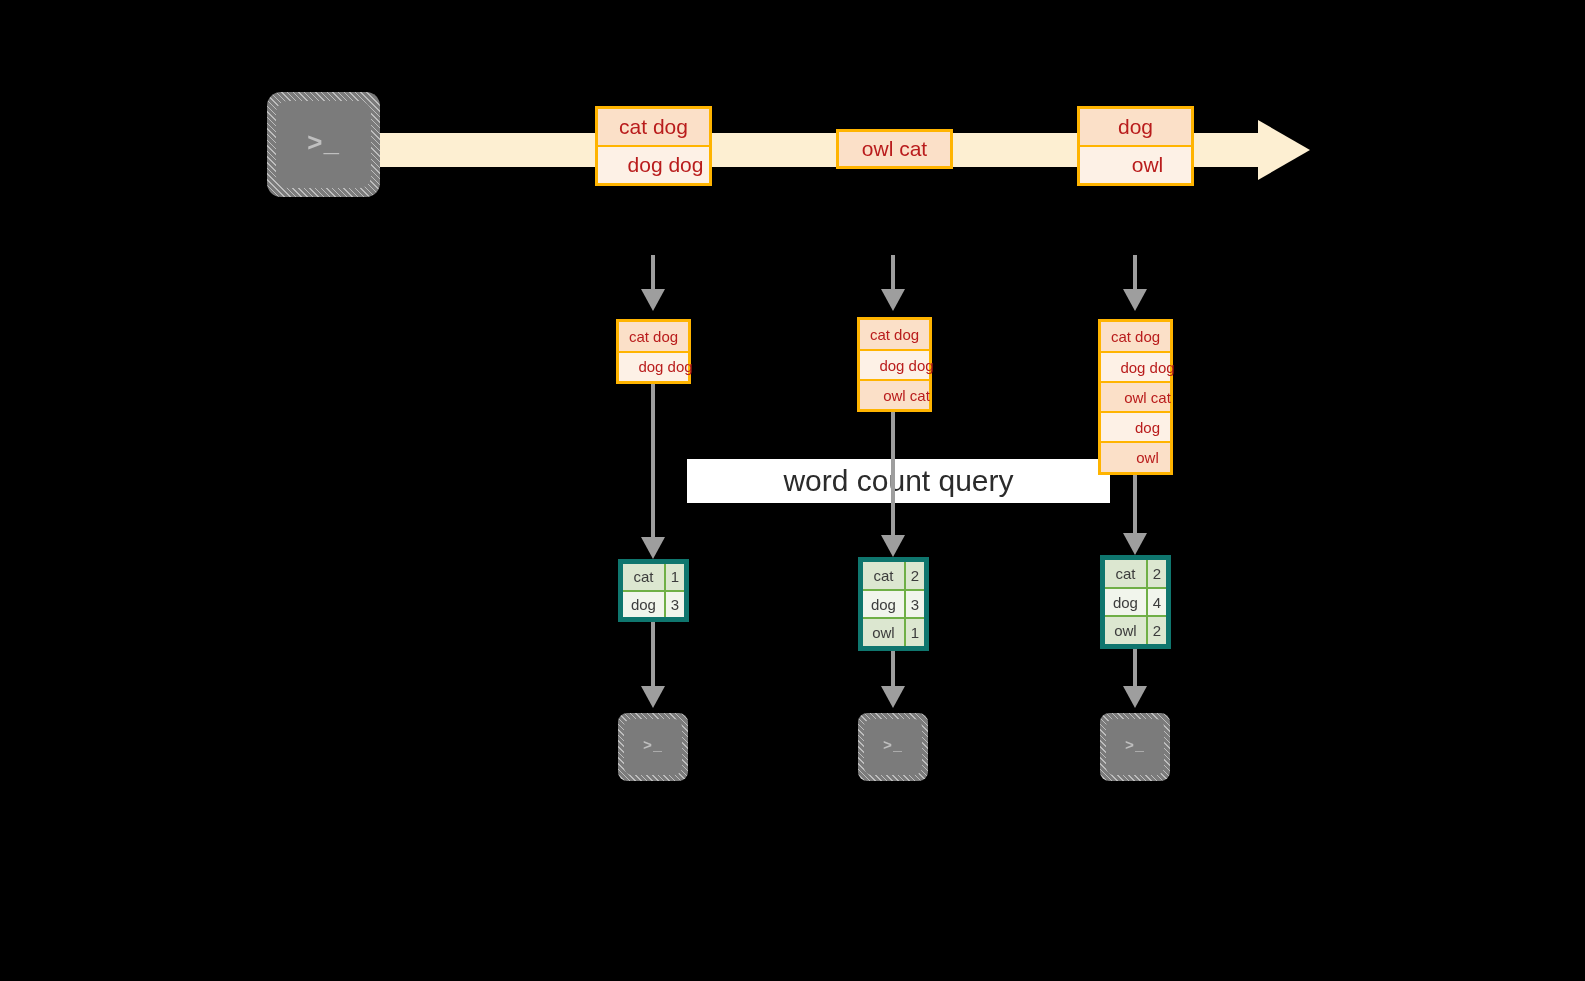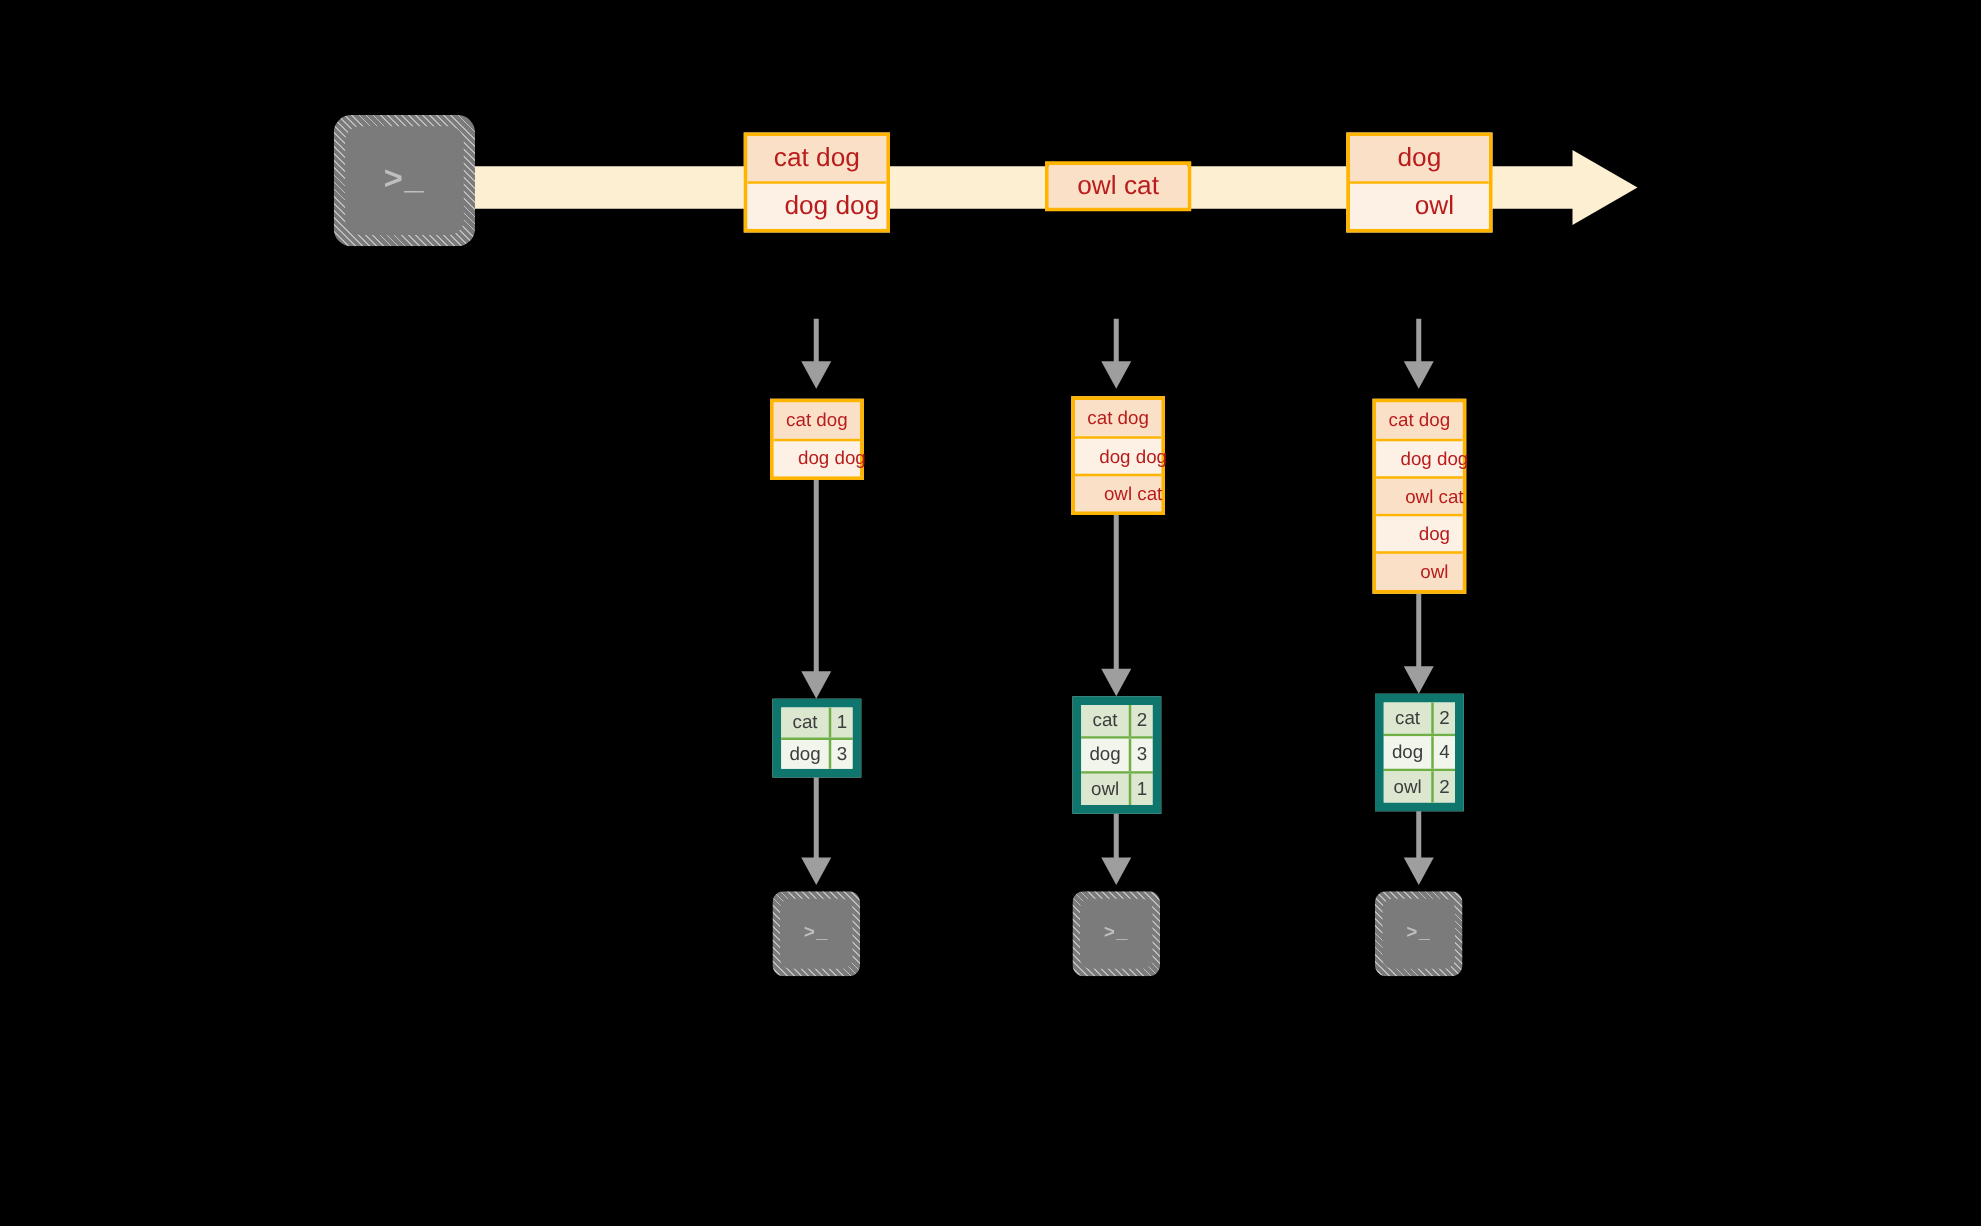"word count query" div.query-band { html: none -> <div> <span>word count query</span> </div> }
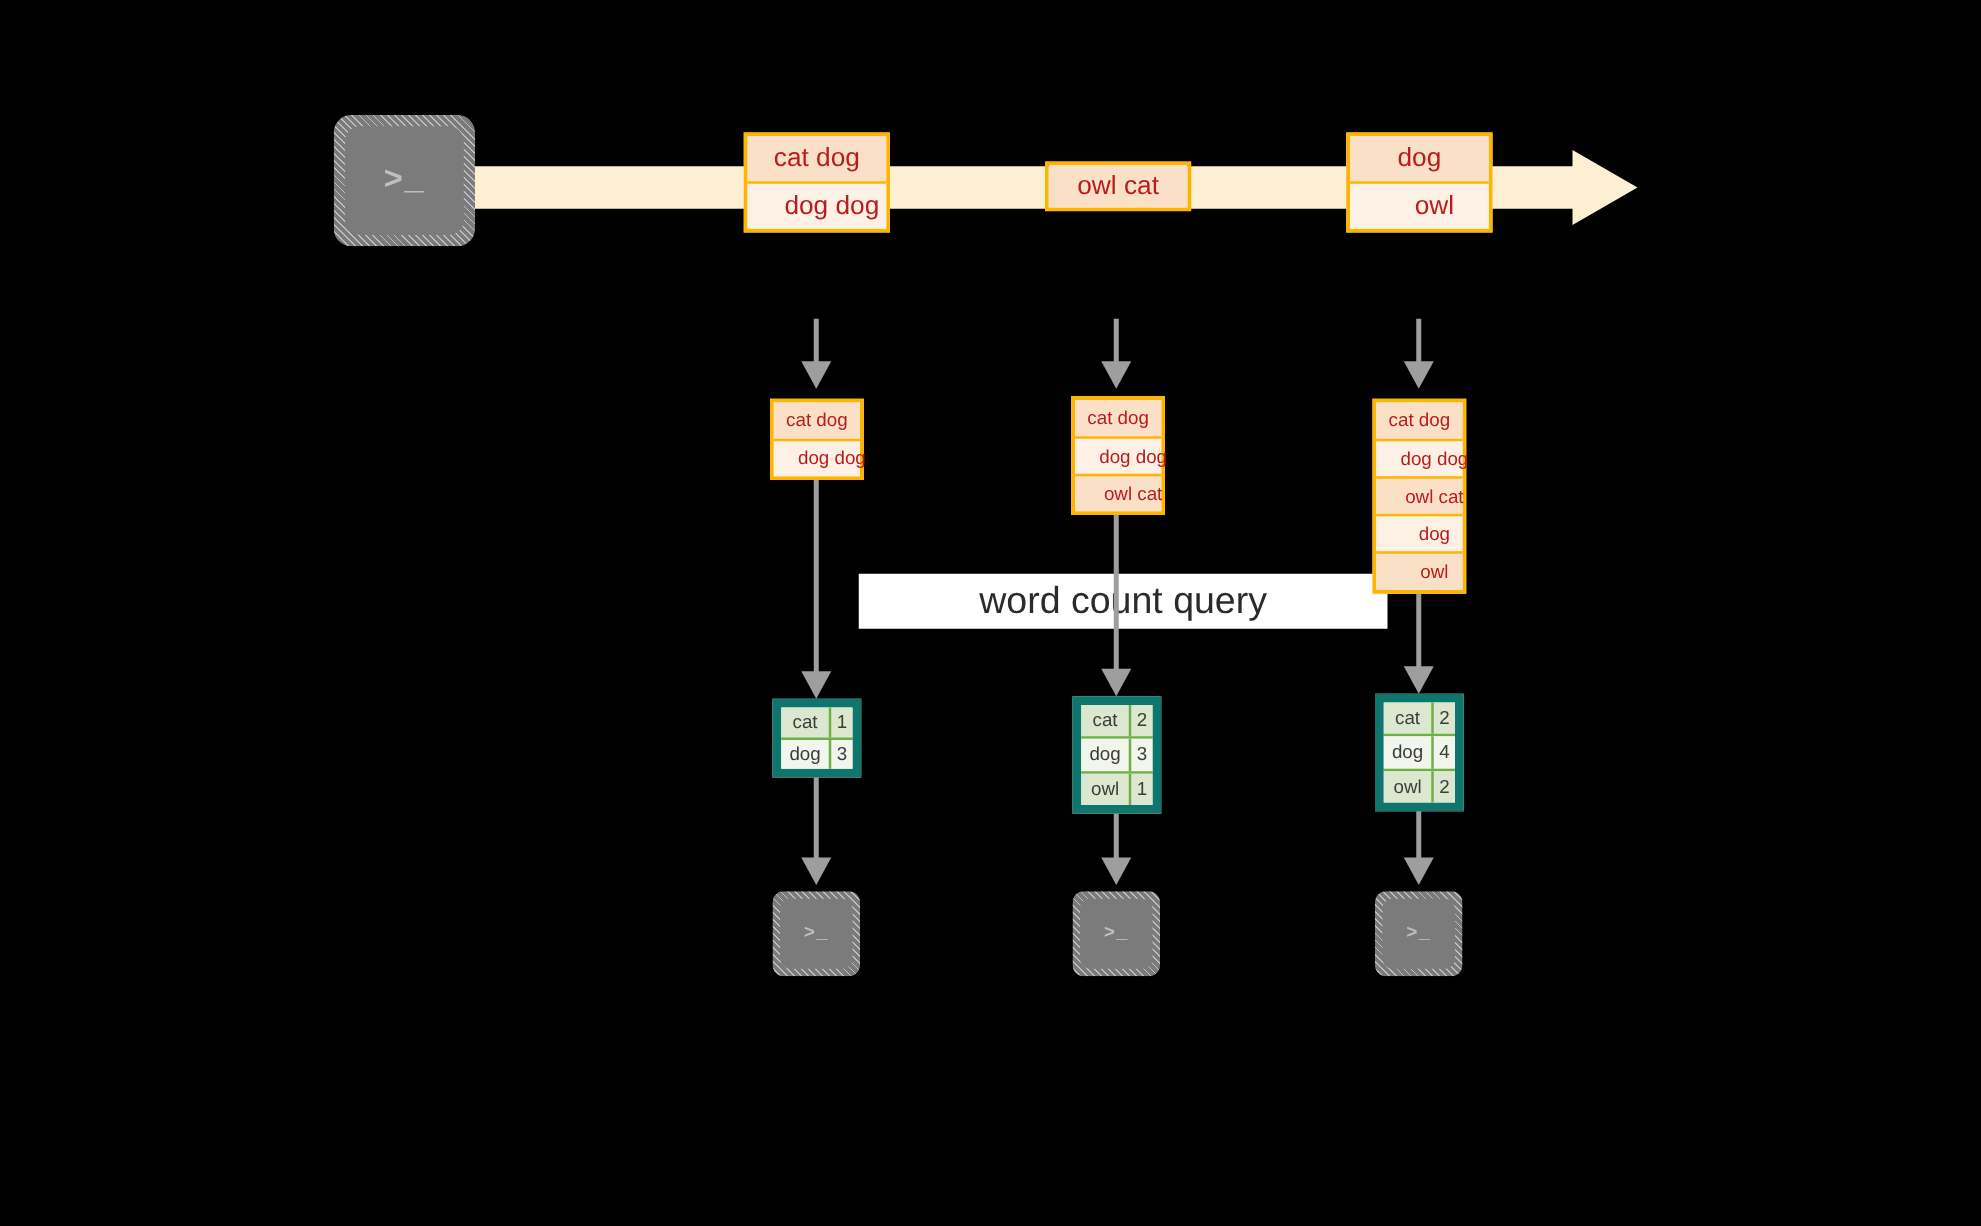"cat" .resbox { border: 7px solid #0f766e -> 5px solid #0f766e }
